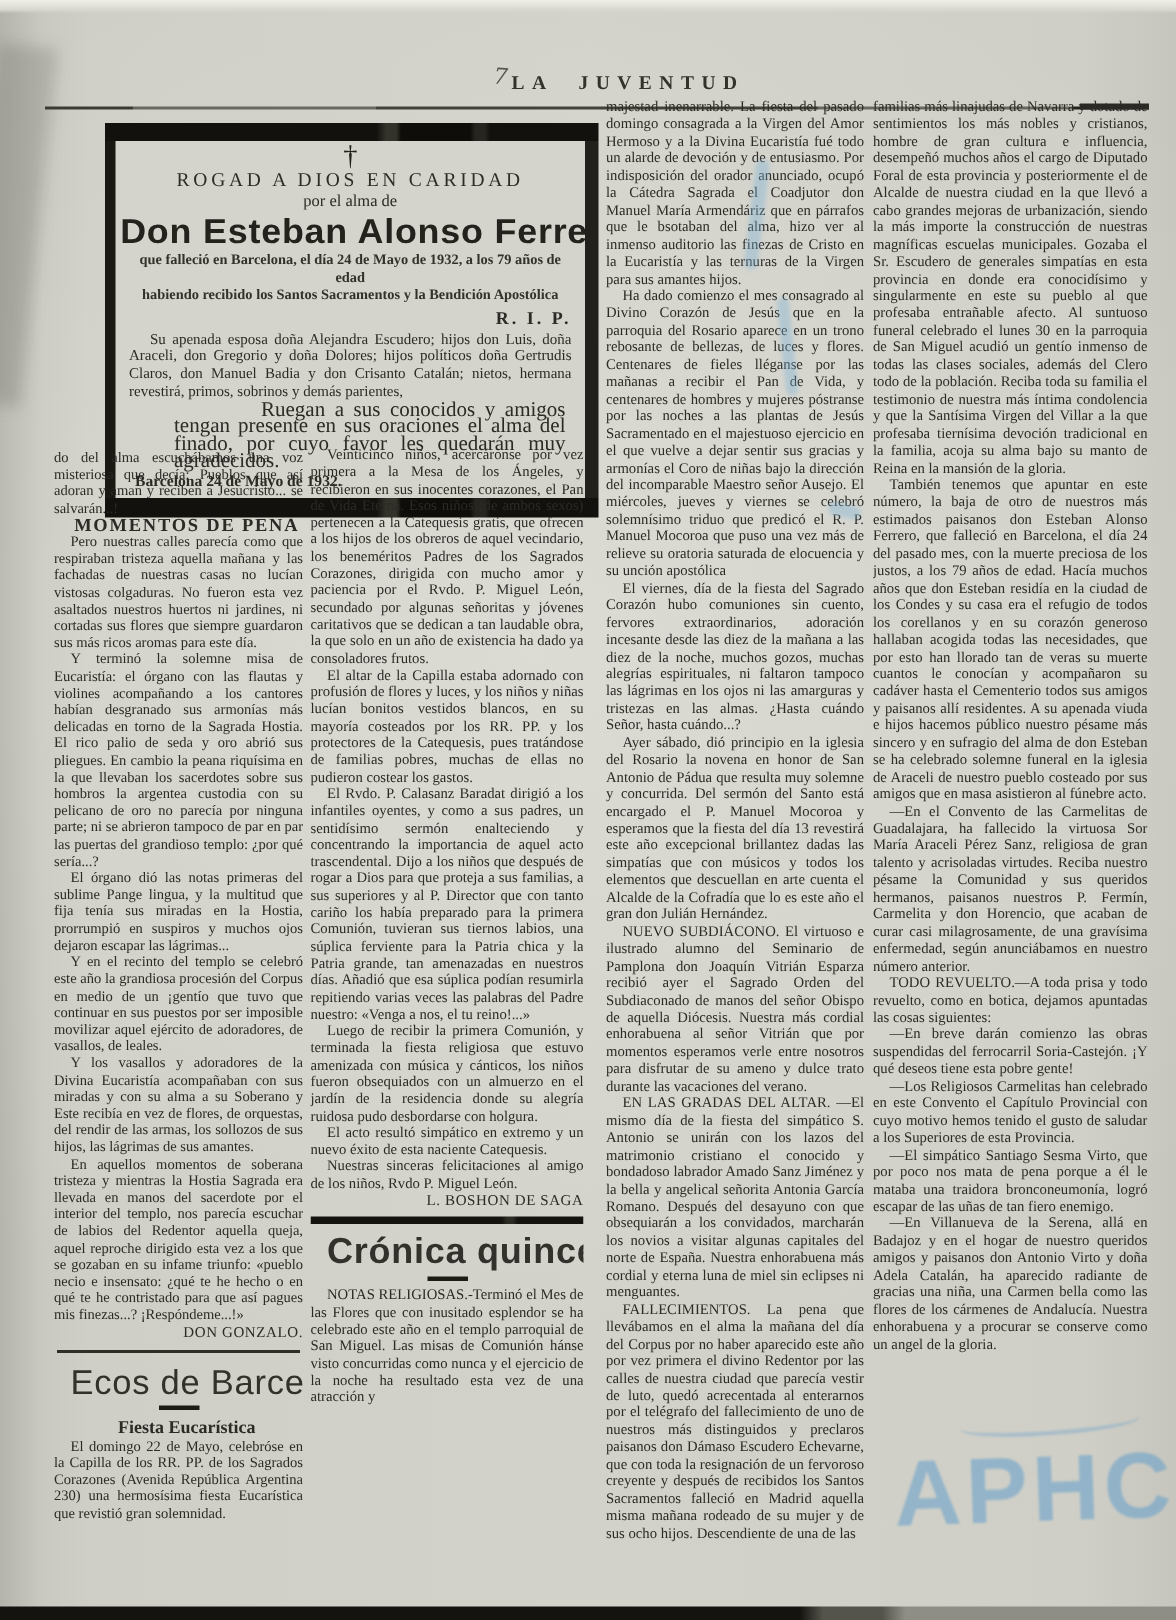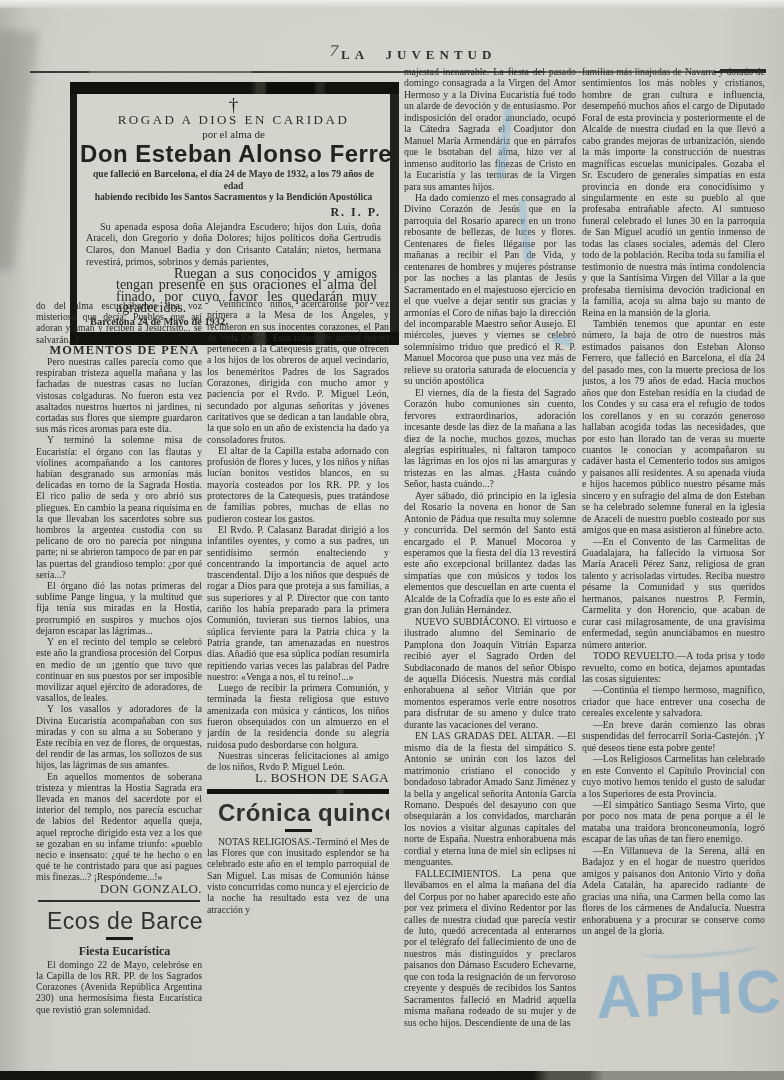"—Continúa el tiempo hermoso, magnífico," p { html: <p>—Continúa el tiempo hermoso, magnífico, criador que hace entrever una cosecha de cereales excelente y salvadora.</p> -> none }
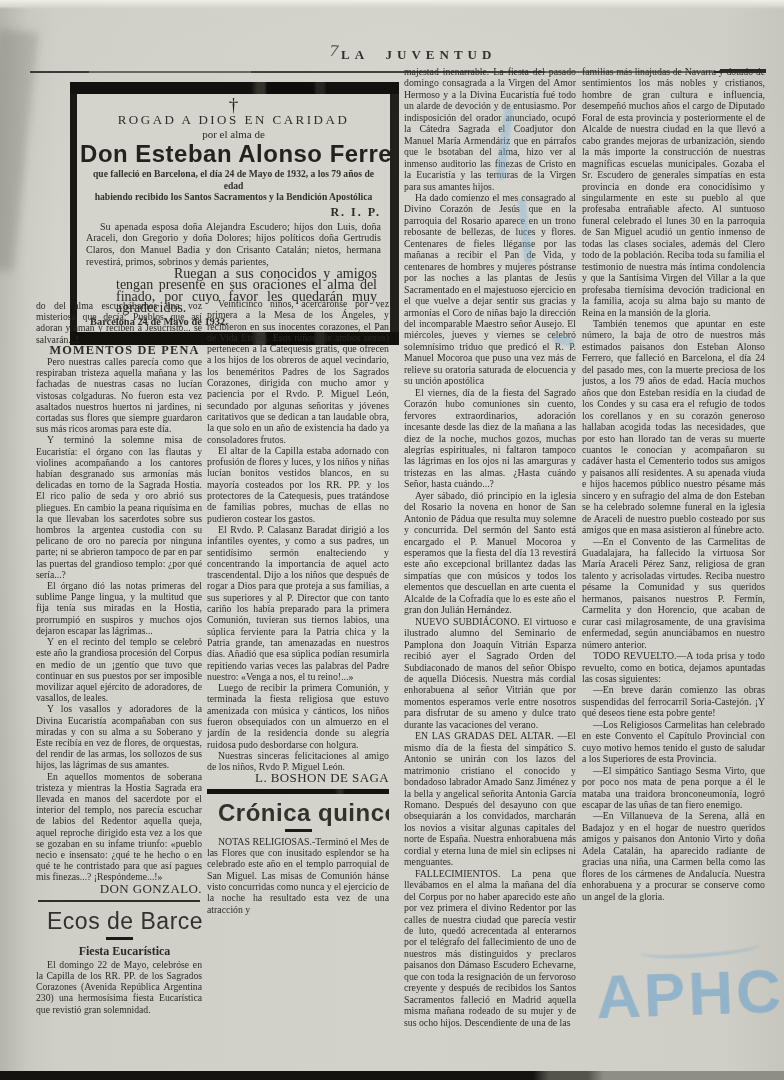"El acto resultó simpático en" p { html: none -> <p>El acto resultó simpático en extremo y un nuevo éxito de esta naciente Catequesis.</p> }
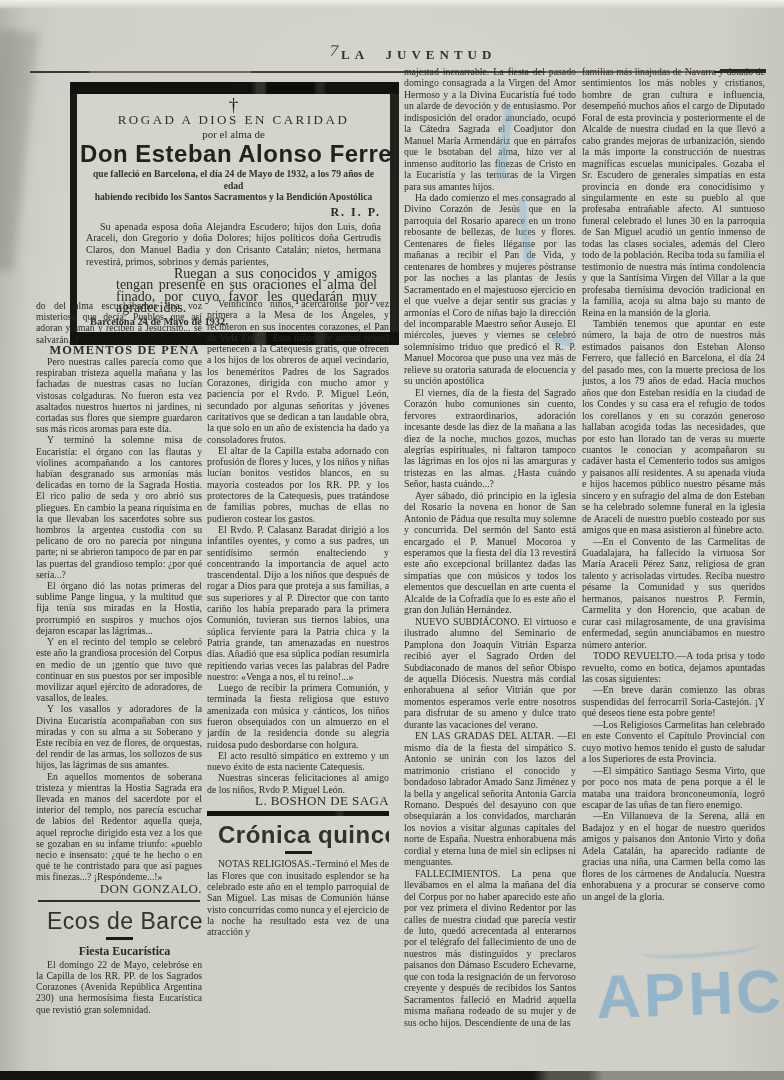"L. BOSHON DE SAGA" .sig { font-size: 13px -> 10px }
